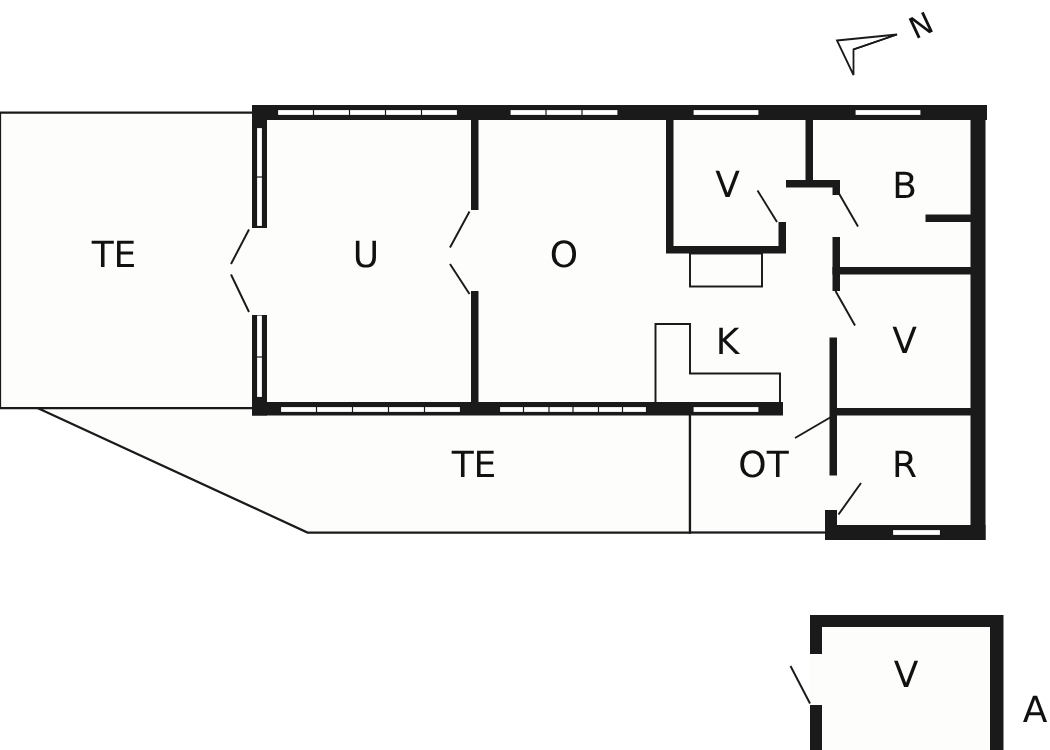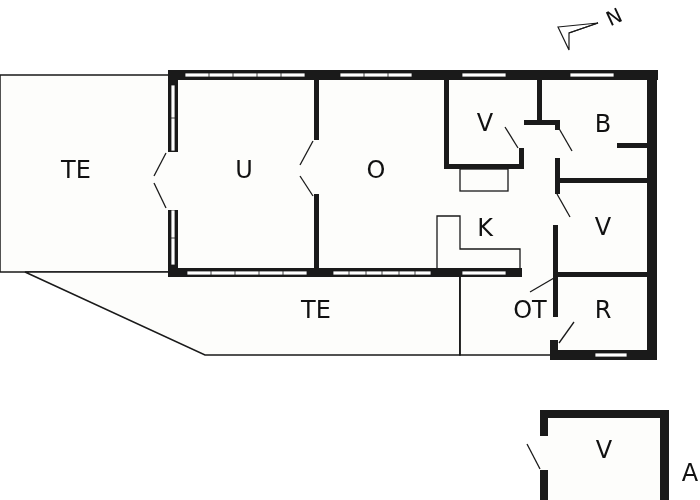"OT" span.lbl { left: 530px -> 509px }
